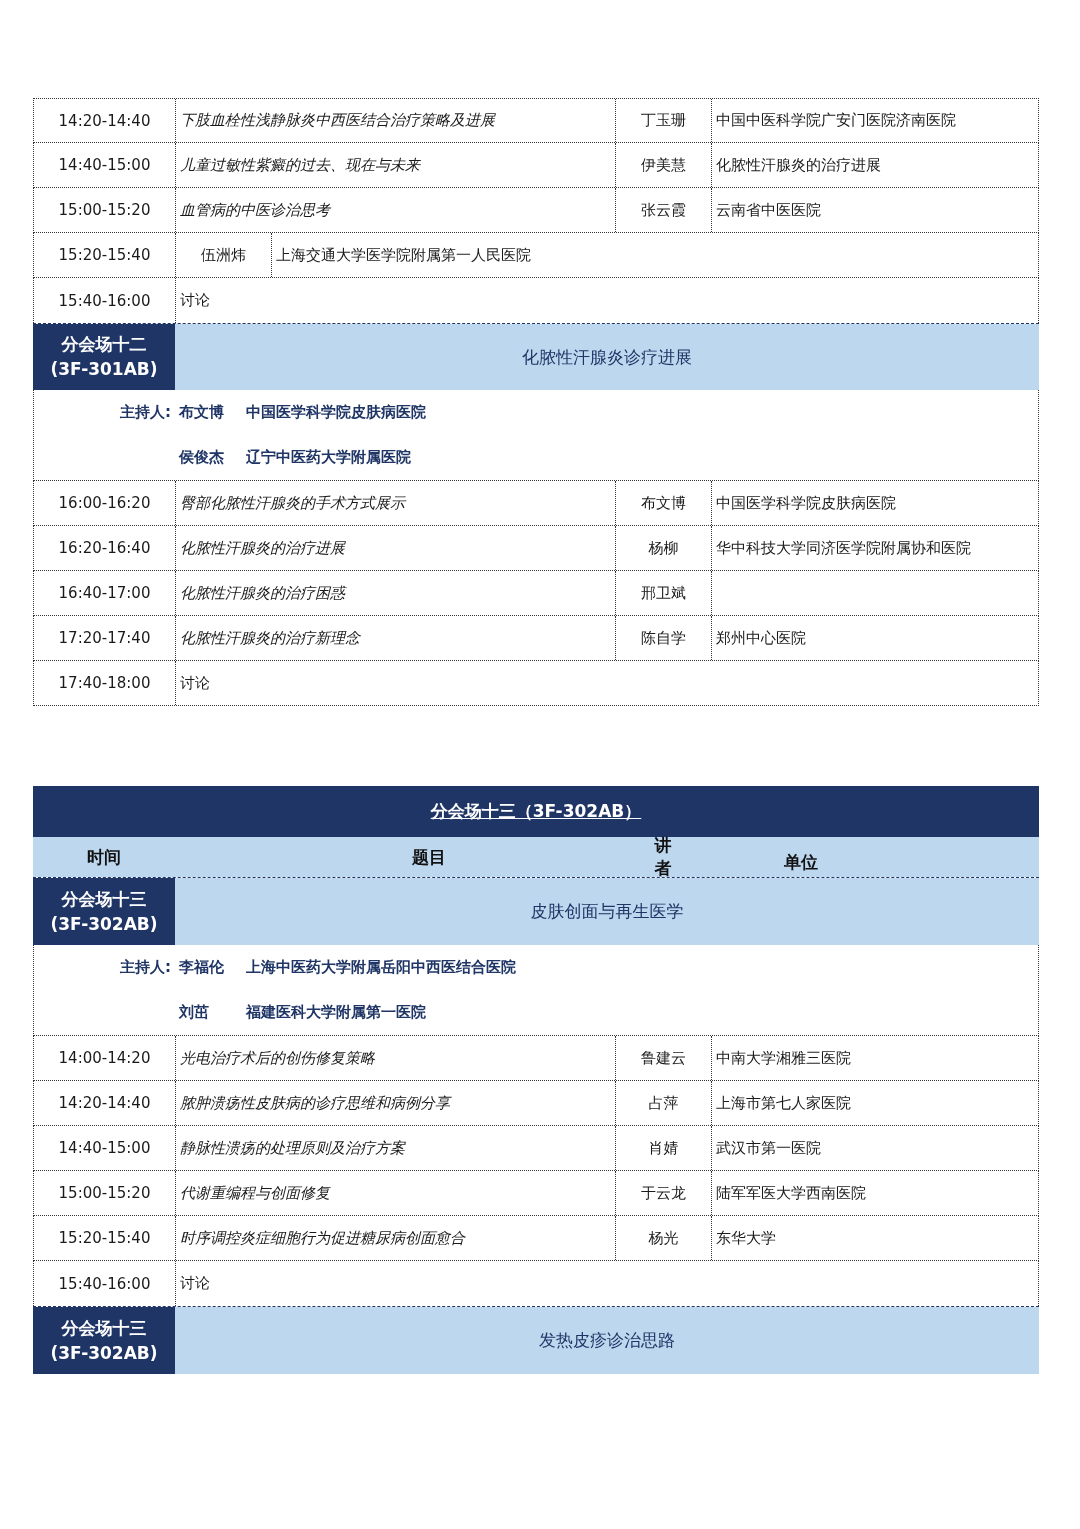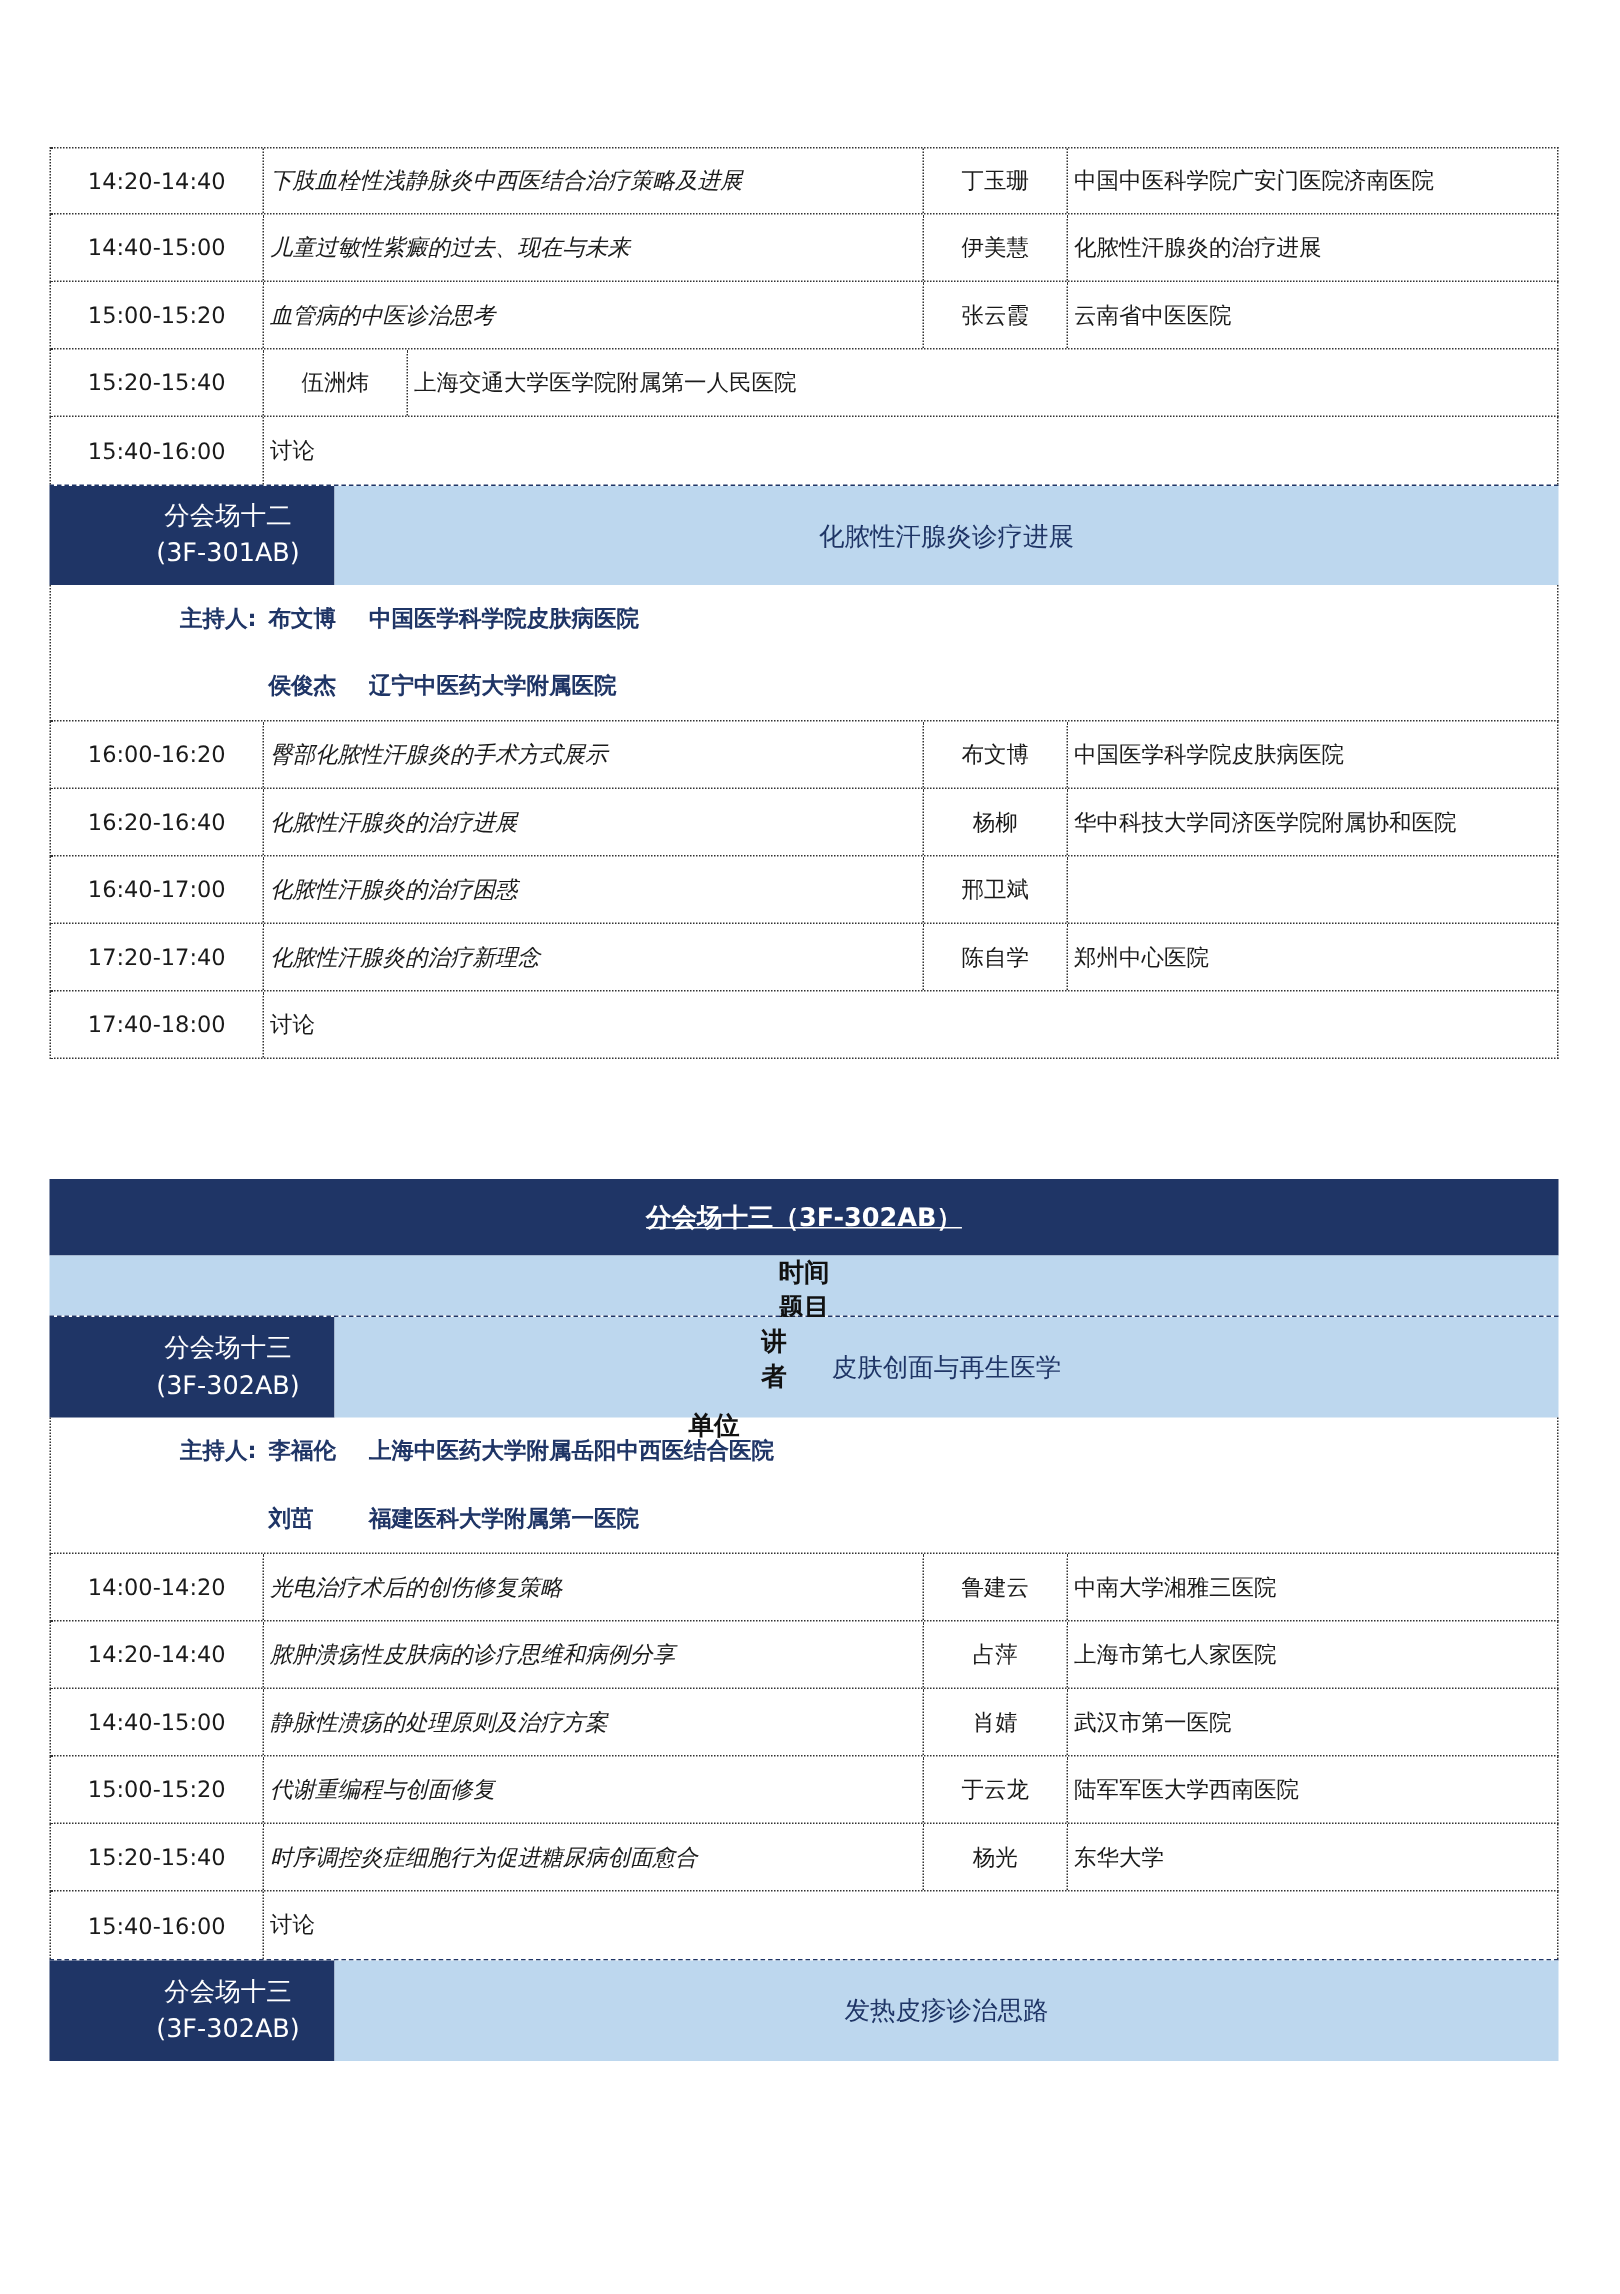"分会场十二" .session .s-label { font-weight: normal -> bold; padding-left: 48px -> none }
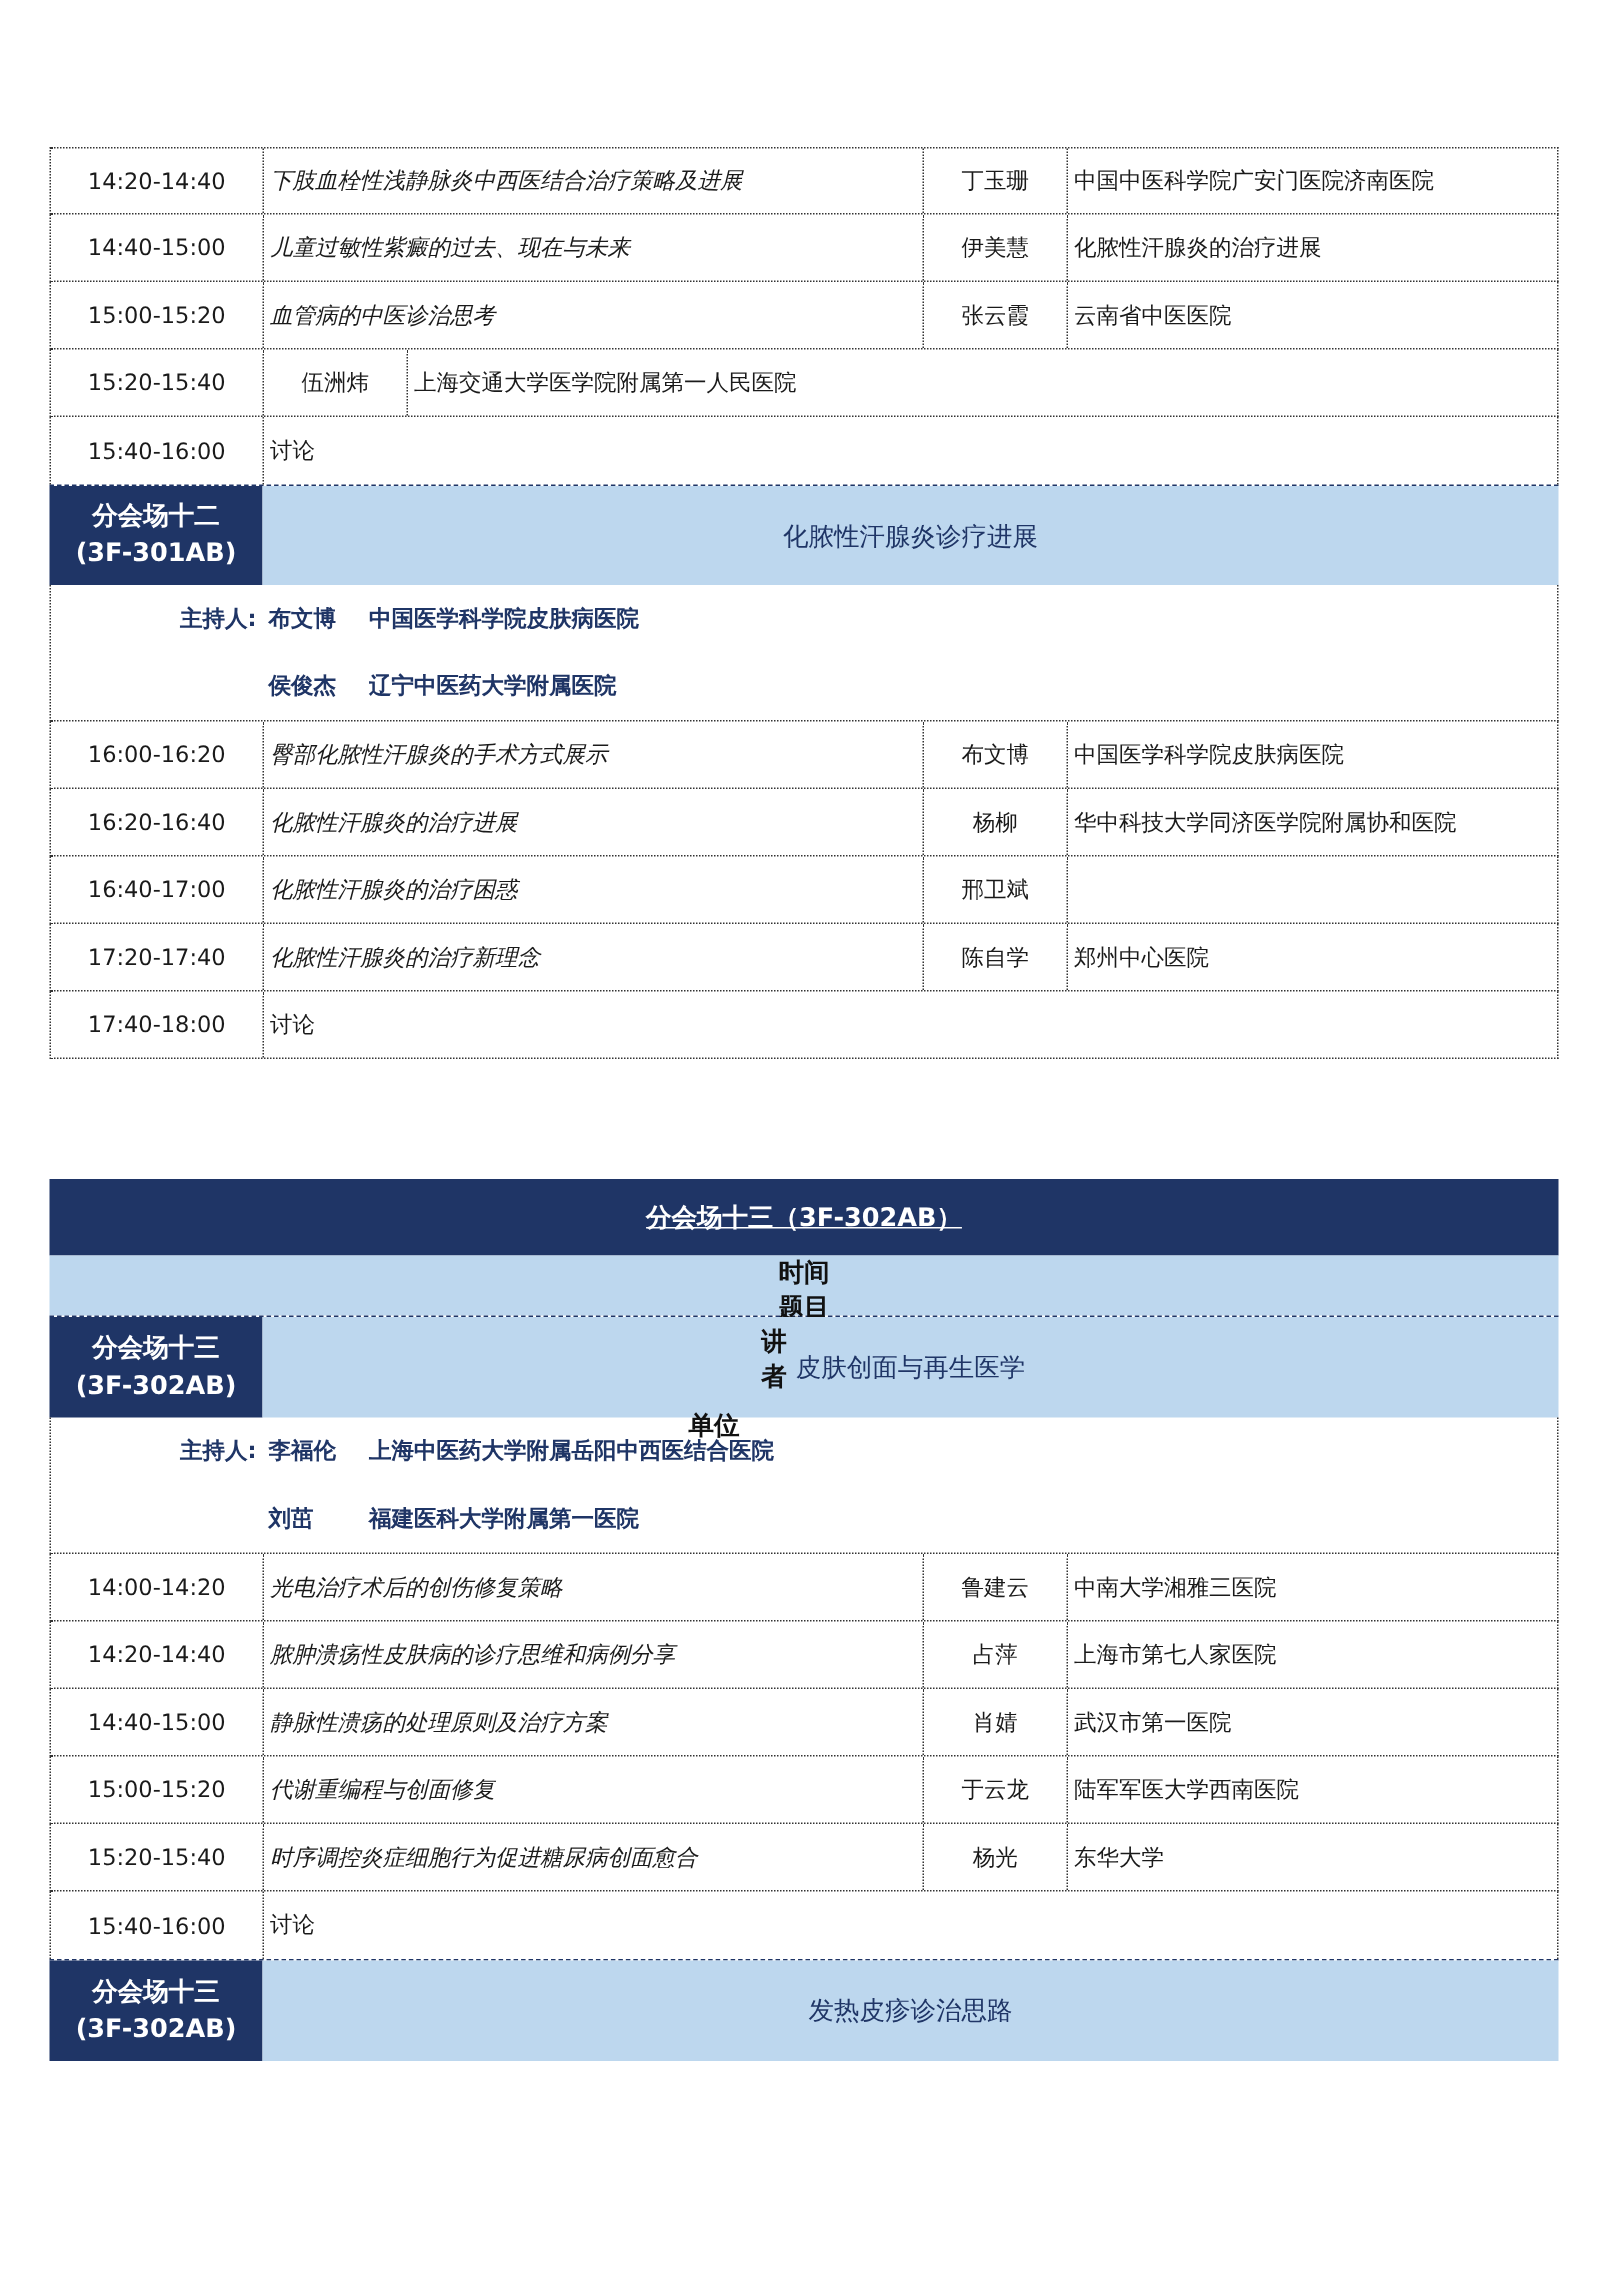"时间" .colhead { flex-direction: column -> none }
